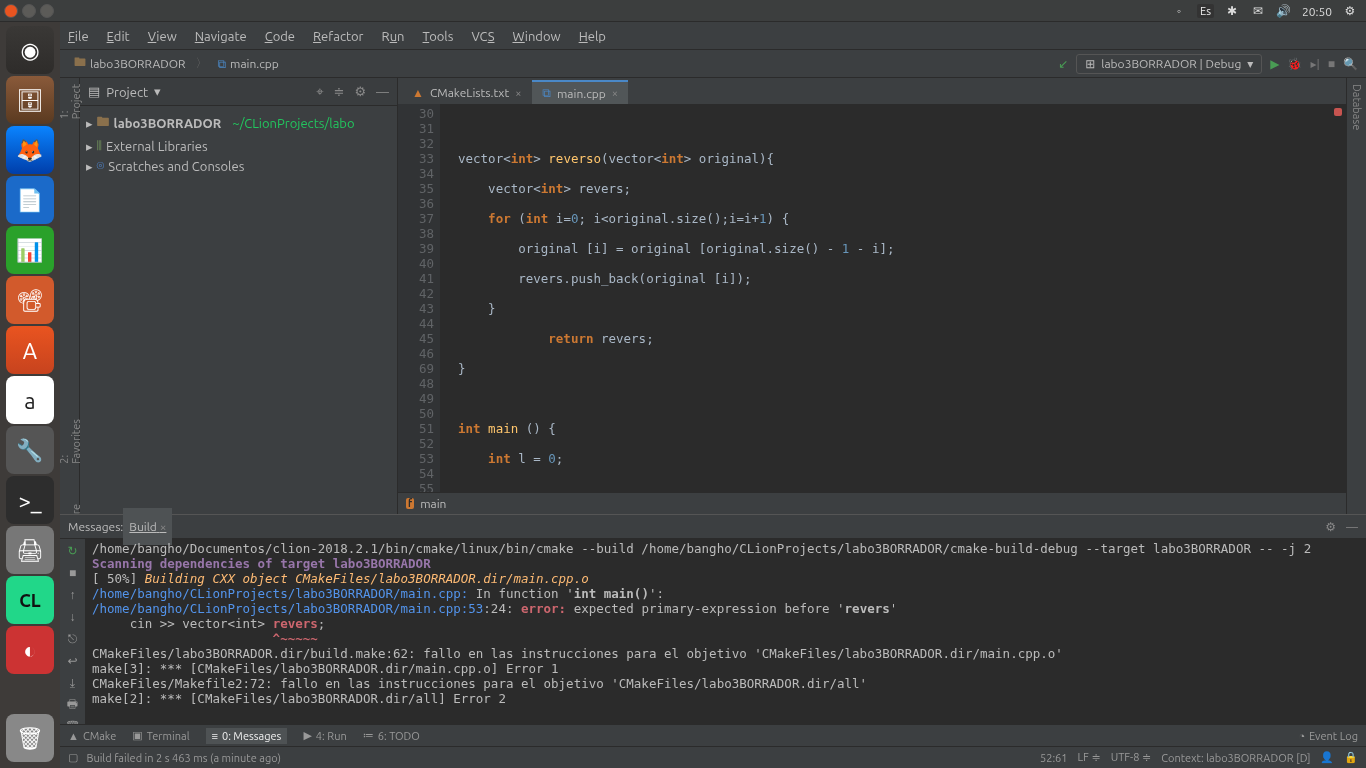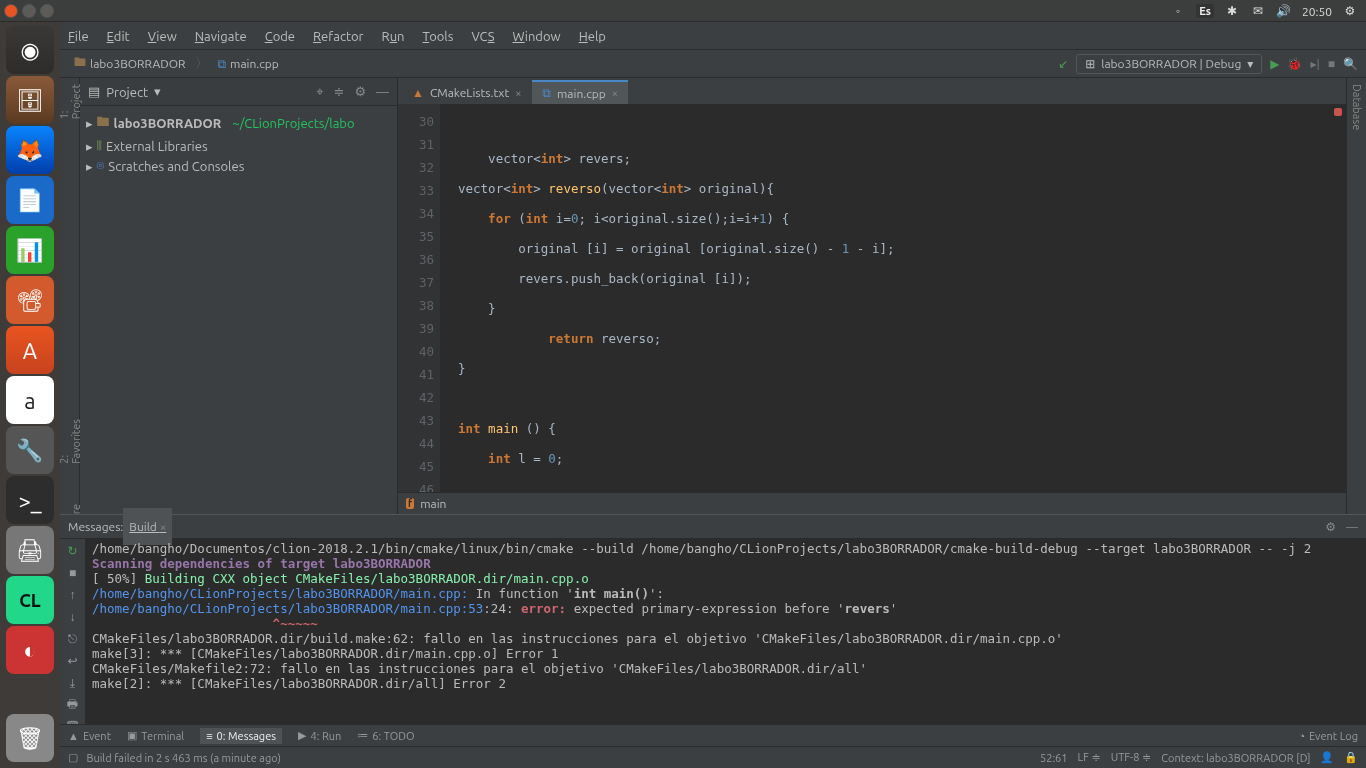"Es" .es-indicator { font-weight: bold -> normal }
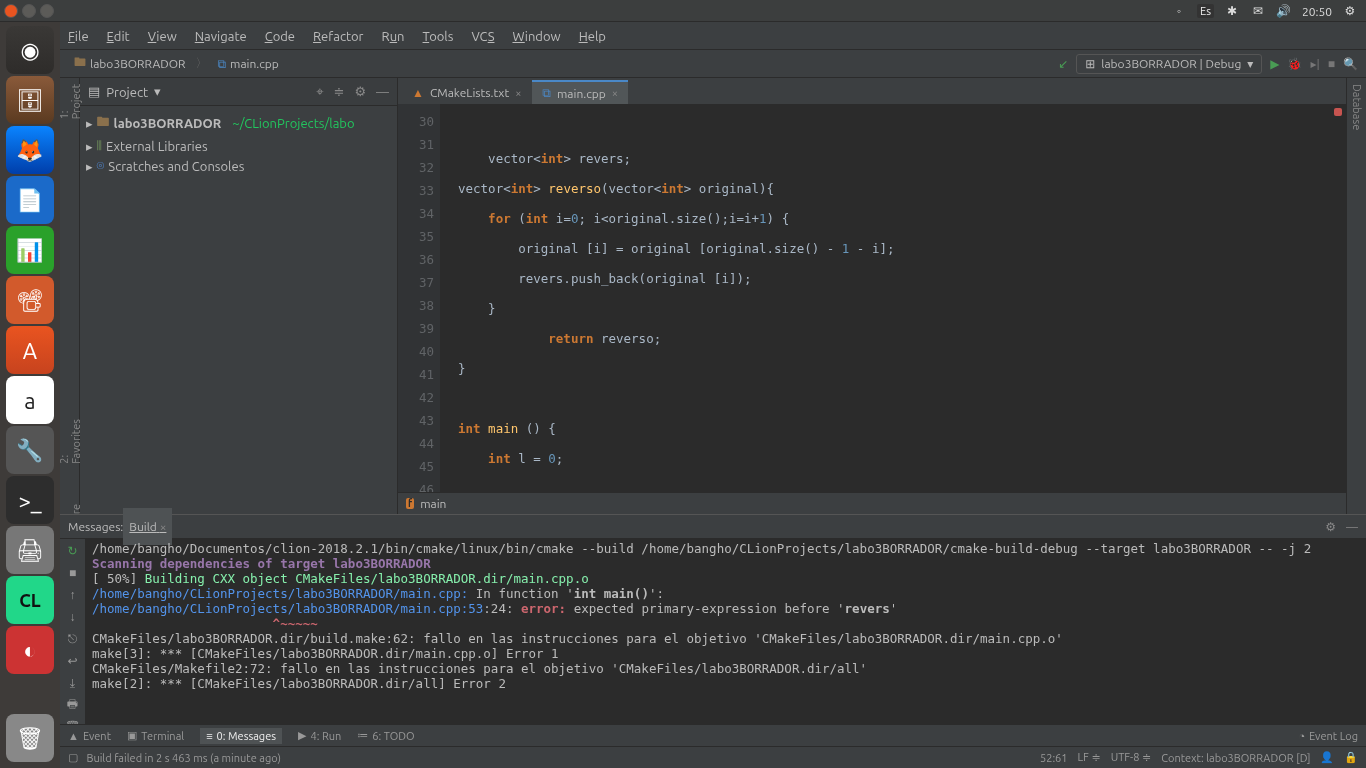"30" .gutter div { margin-top: 8px -> none }
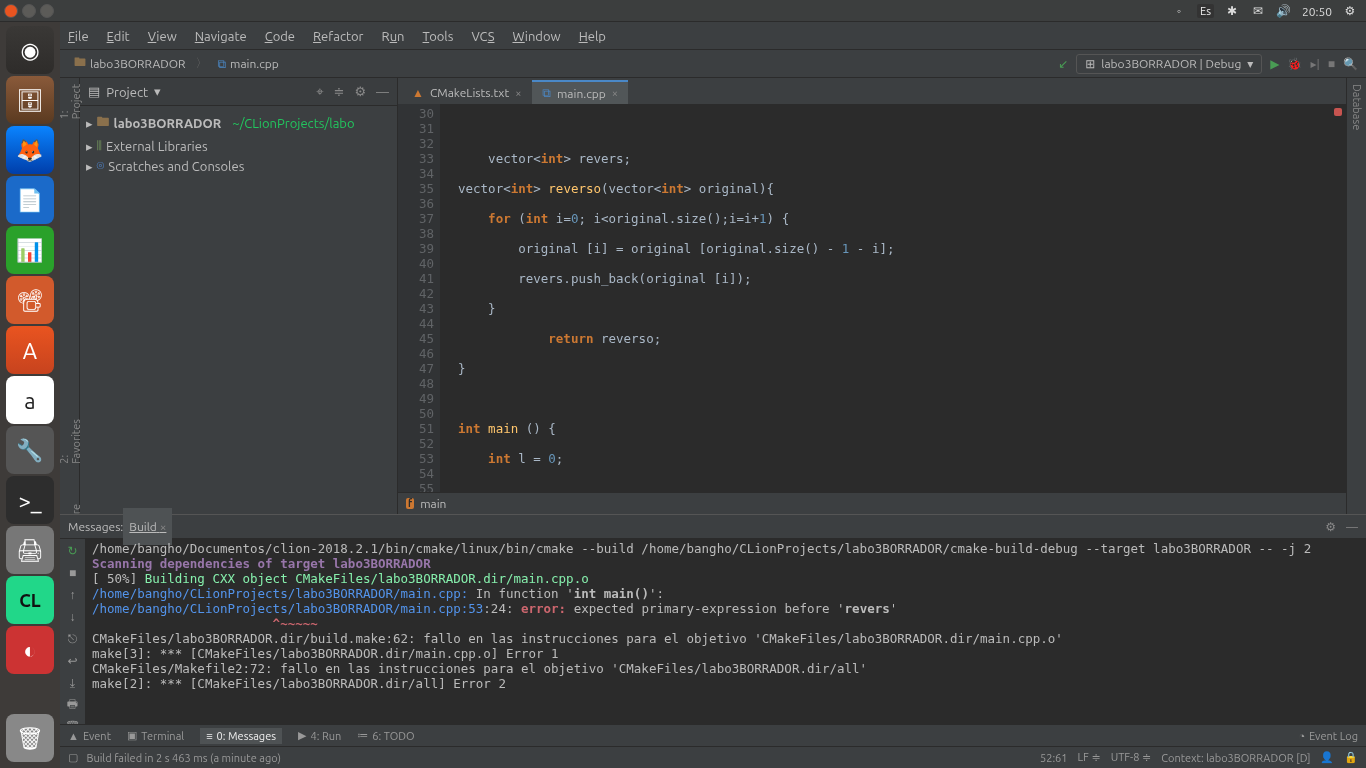"vector<int> revers;" div { order: before "vector<int> reverso(vector<int>" -> after "vector<int> reverso(vector<int>" }
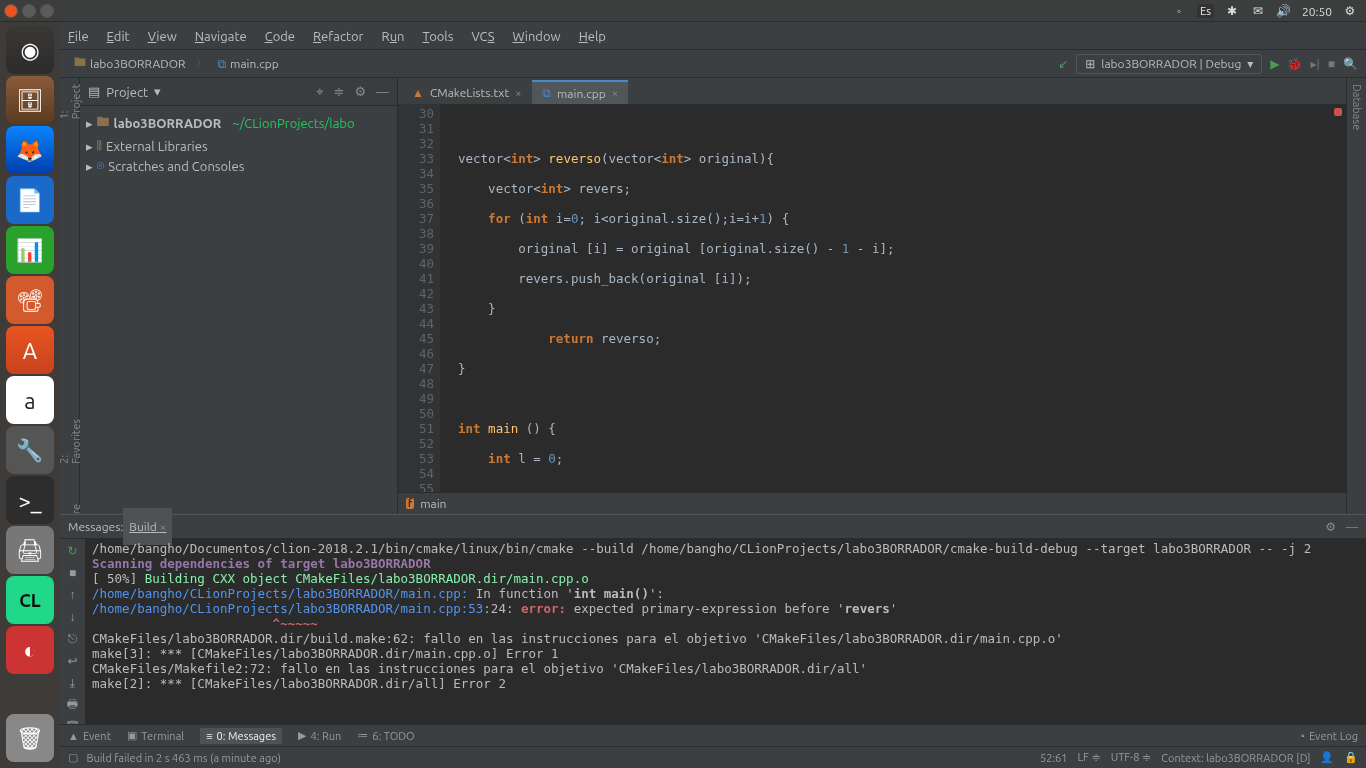"reverso;" span { text: reverso -> revers }
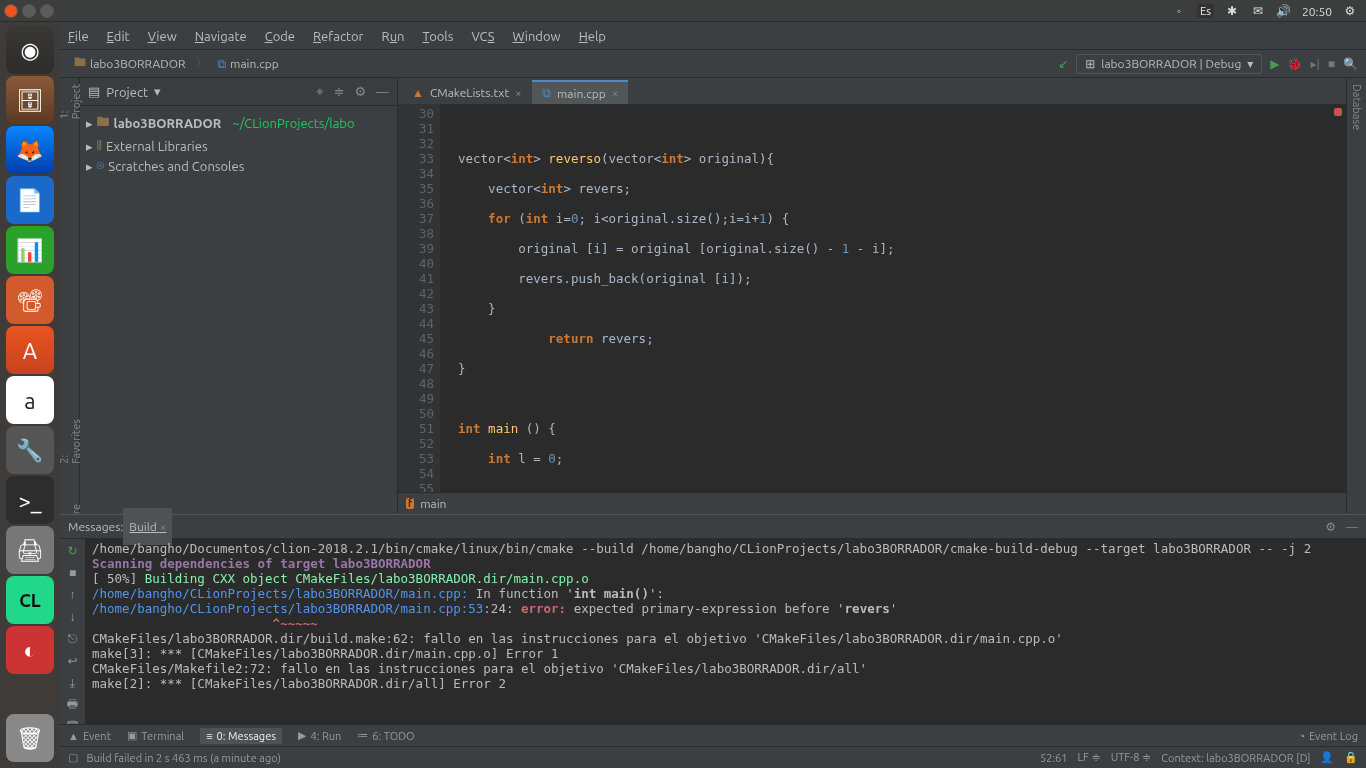"47" div { text: 47 -> 69 }
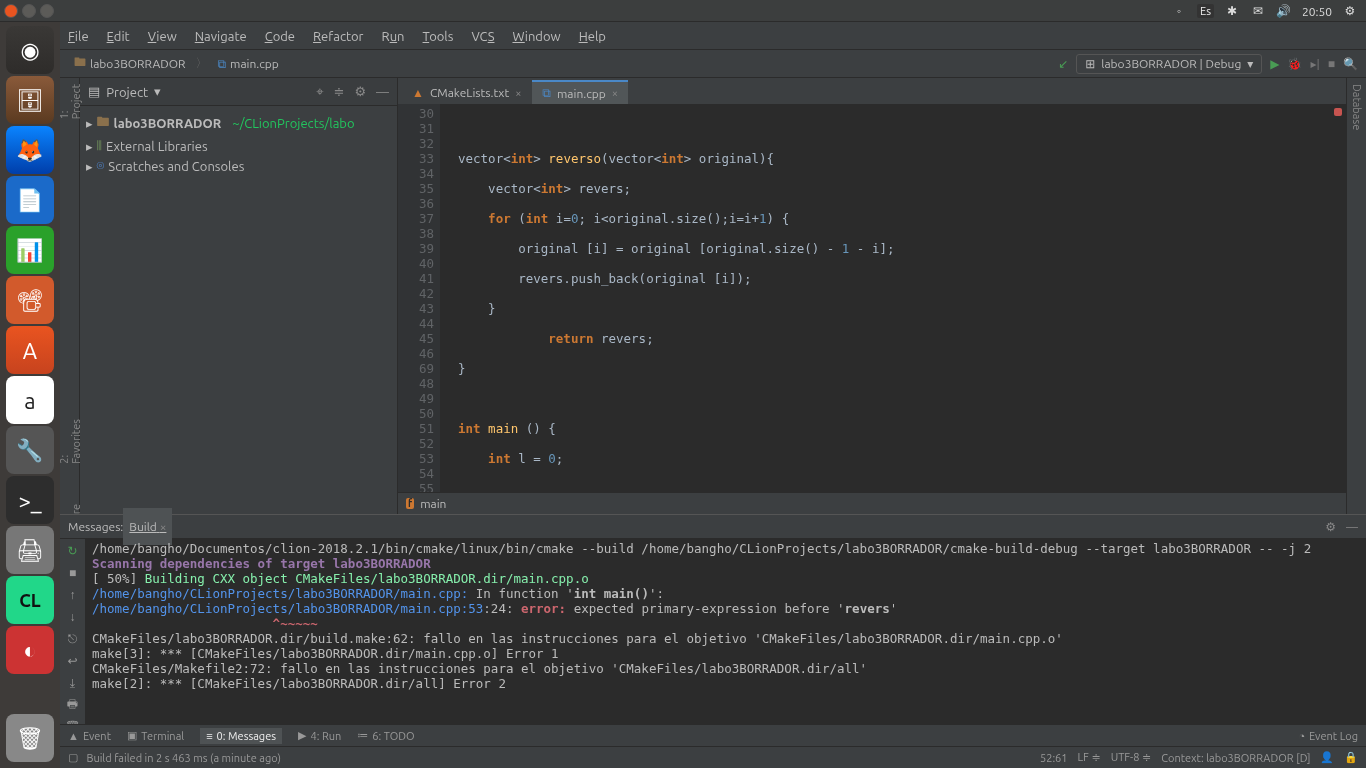"Building CXX object" .c-green { color: #86efac -> #fdba74; font-style: none -> italic }
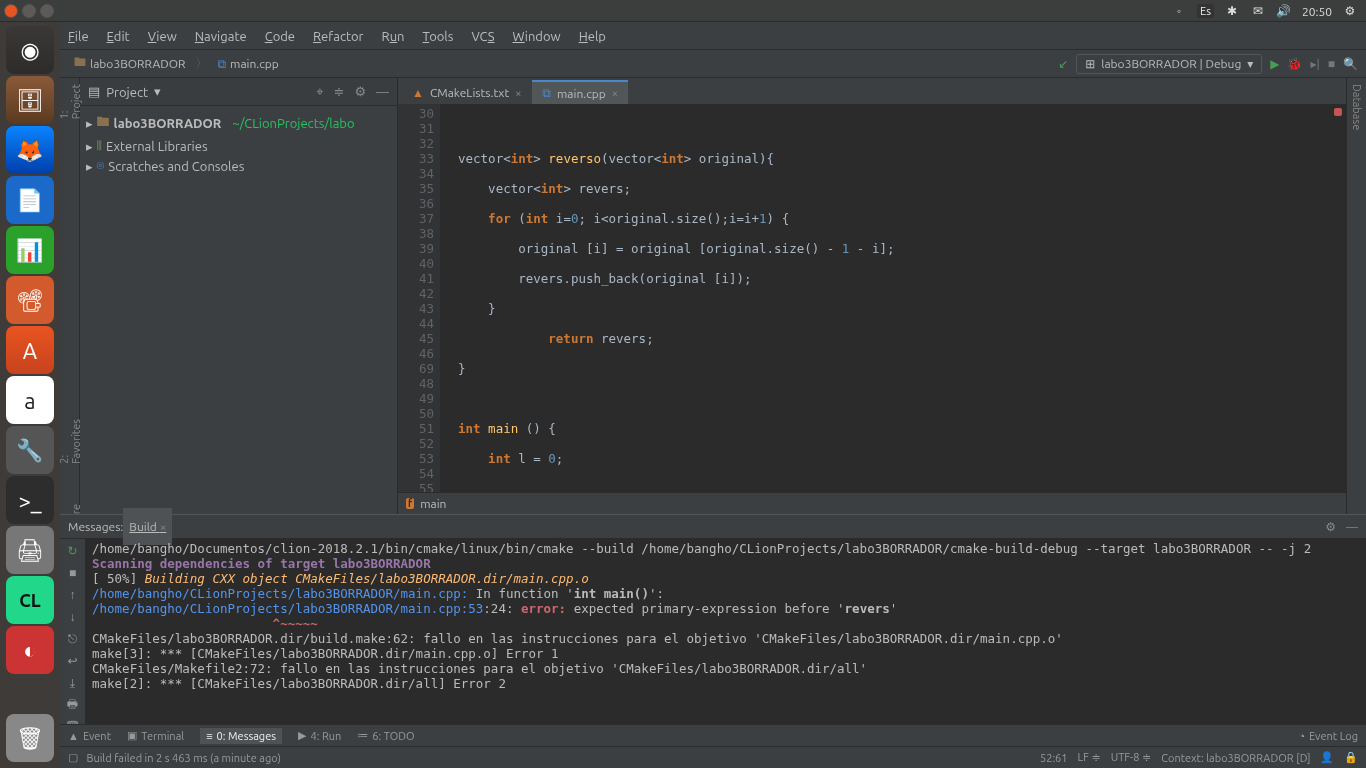"cin >> vector<int> revers;" div { html: none -> <div><span> cin &gt;&gt; vector&lt;int&gt; </span><span>revers</span><span>;</span></div> }
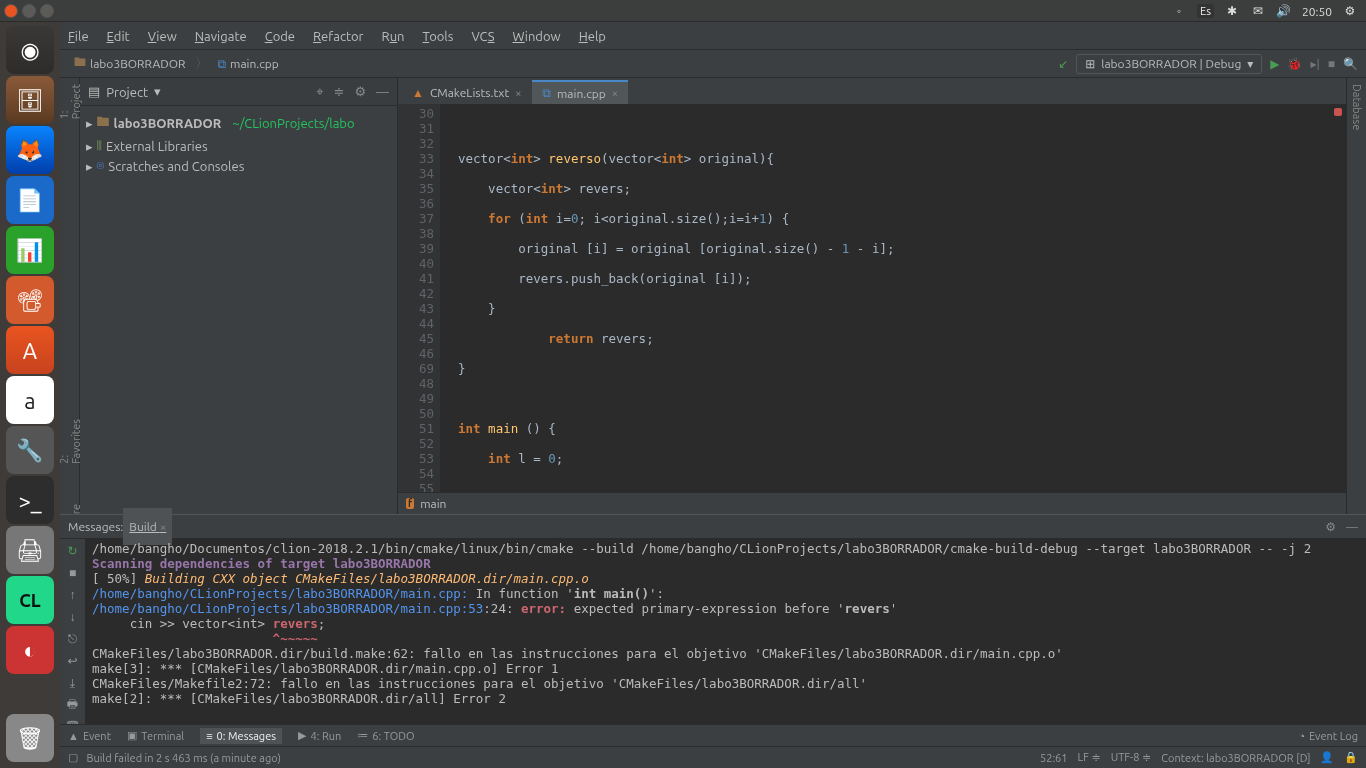"Event" span { text: Event -> CMake }
